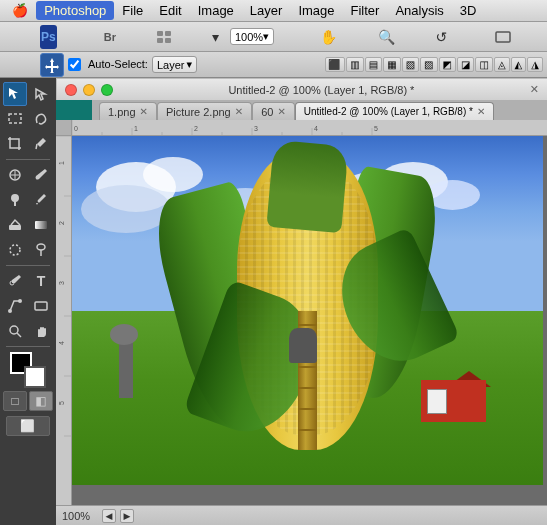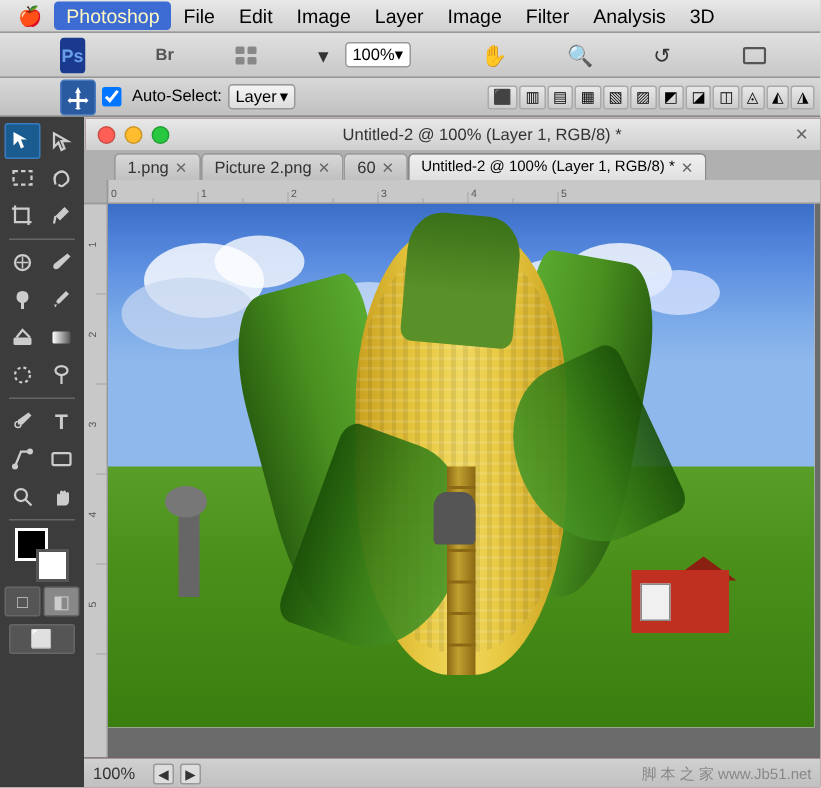"Untitled-2 @ 100% (Layer 1," #doc-area { background: #7f1d1d -> #0f766e }
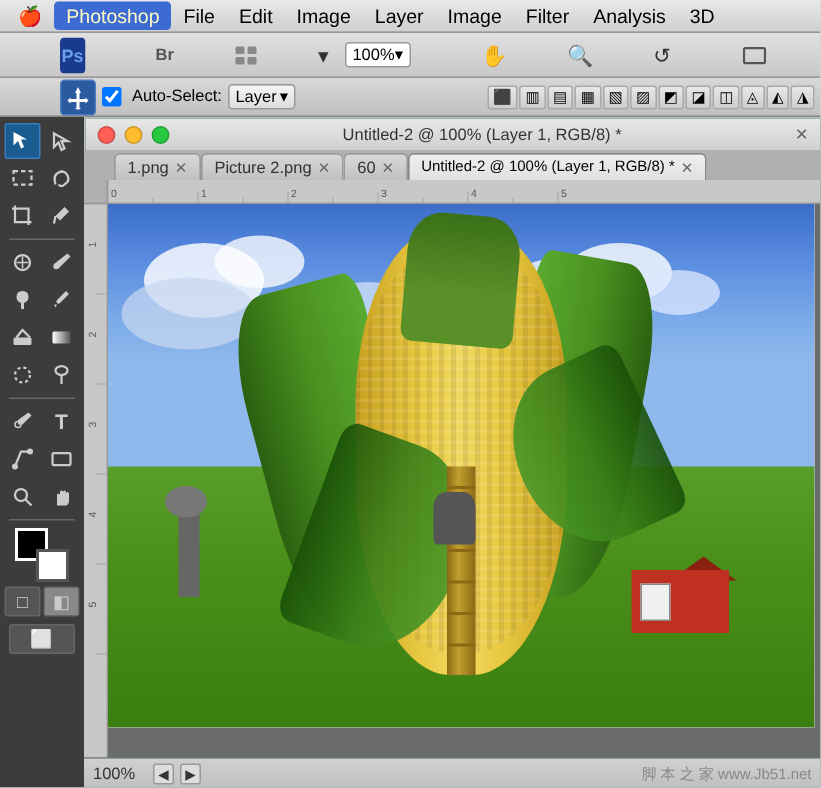"1.png" #tab-bar { margin-left: none -> 36px; padding: 2px 20px 0 -> 2px 7px 0 }
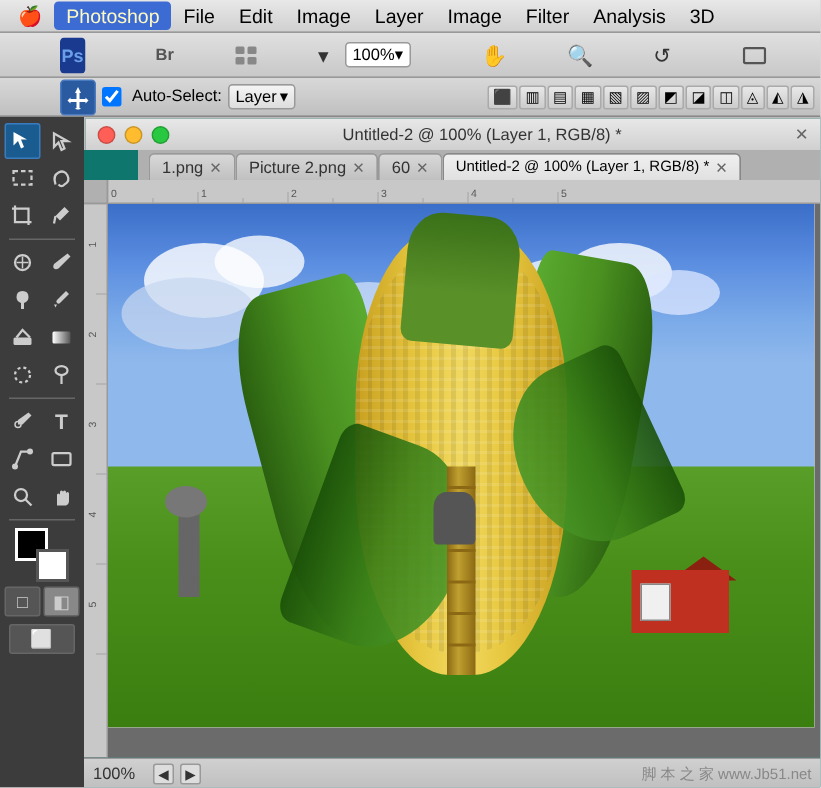"脚 本 之 家 www.Jb51.net" span { html: <span>脚 本 之 家 www.Jb51.net</span> -> none }
